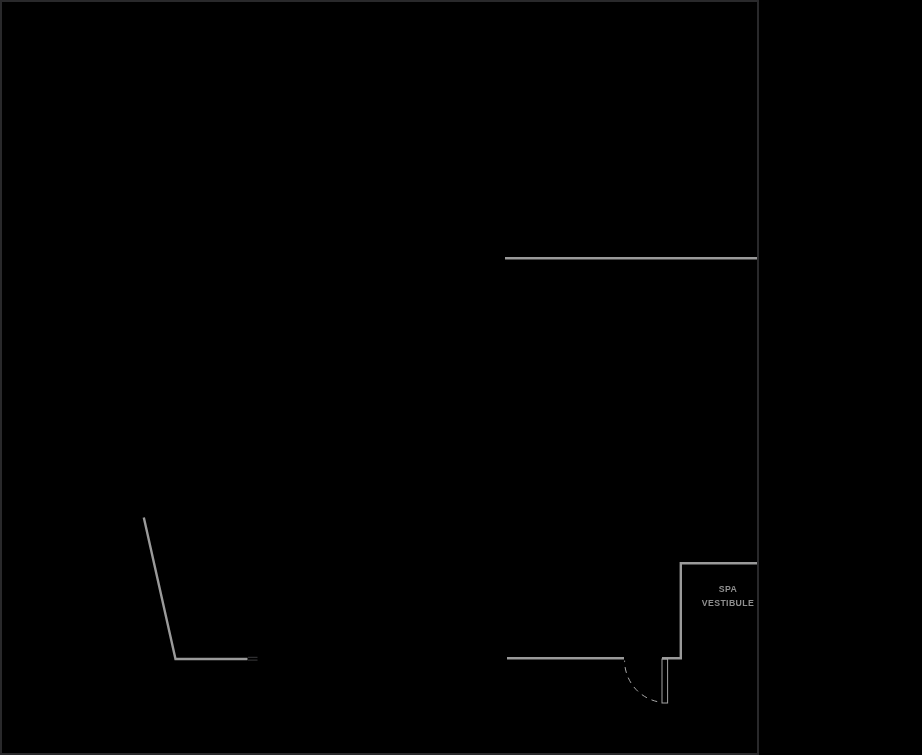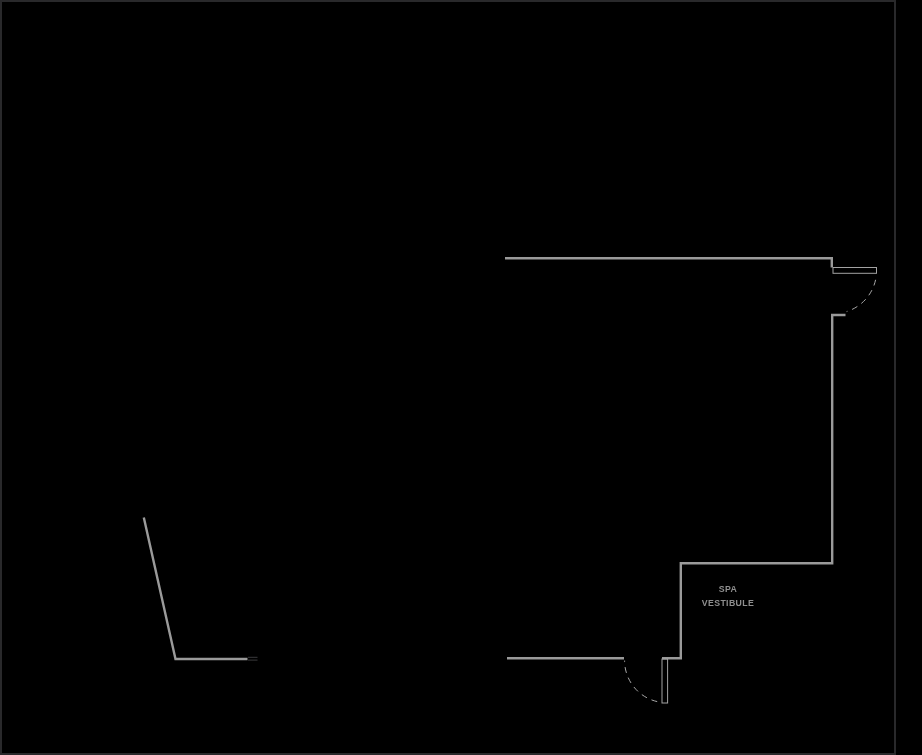"SPA" #canvas { width: 896px -> 759px }
